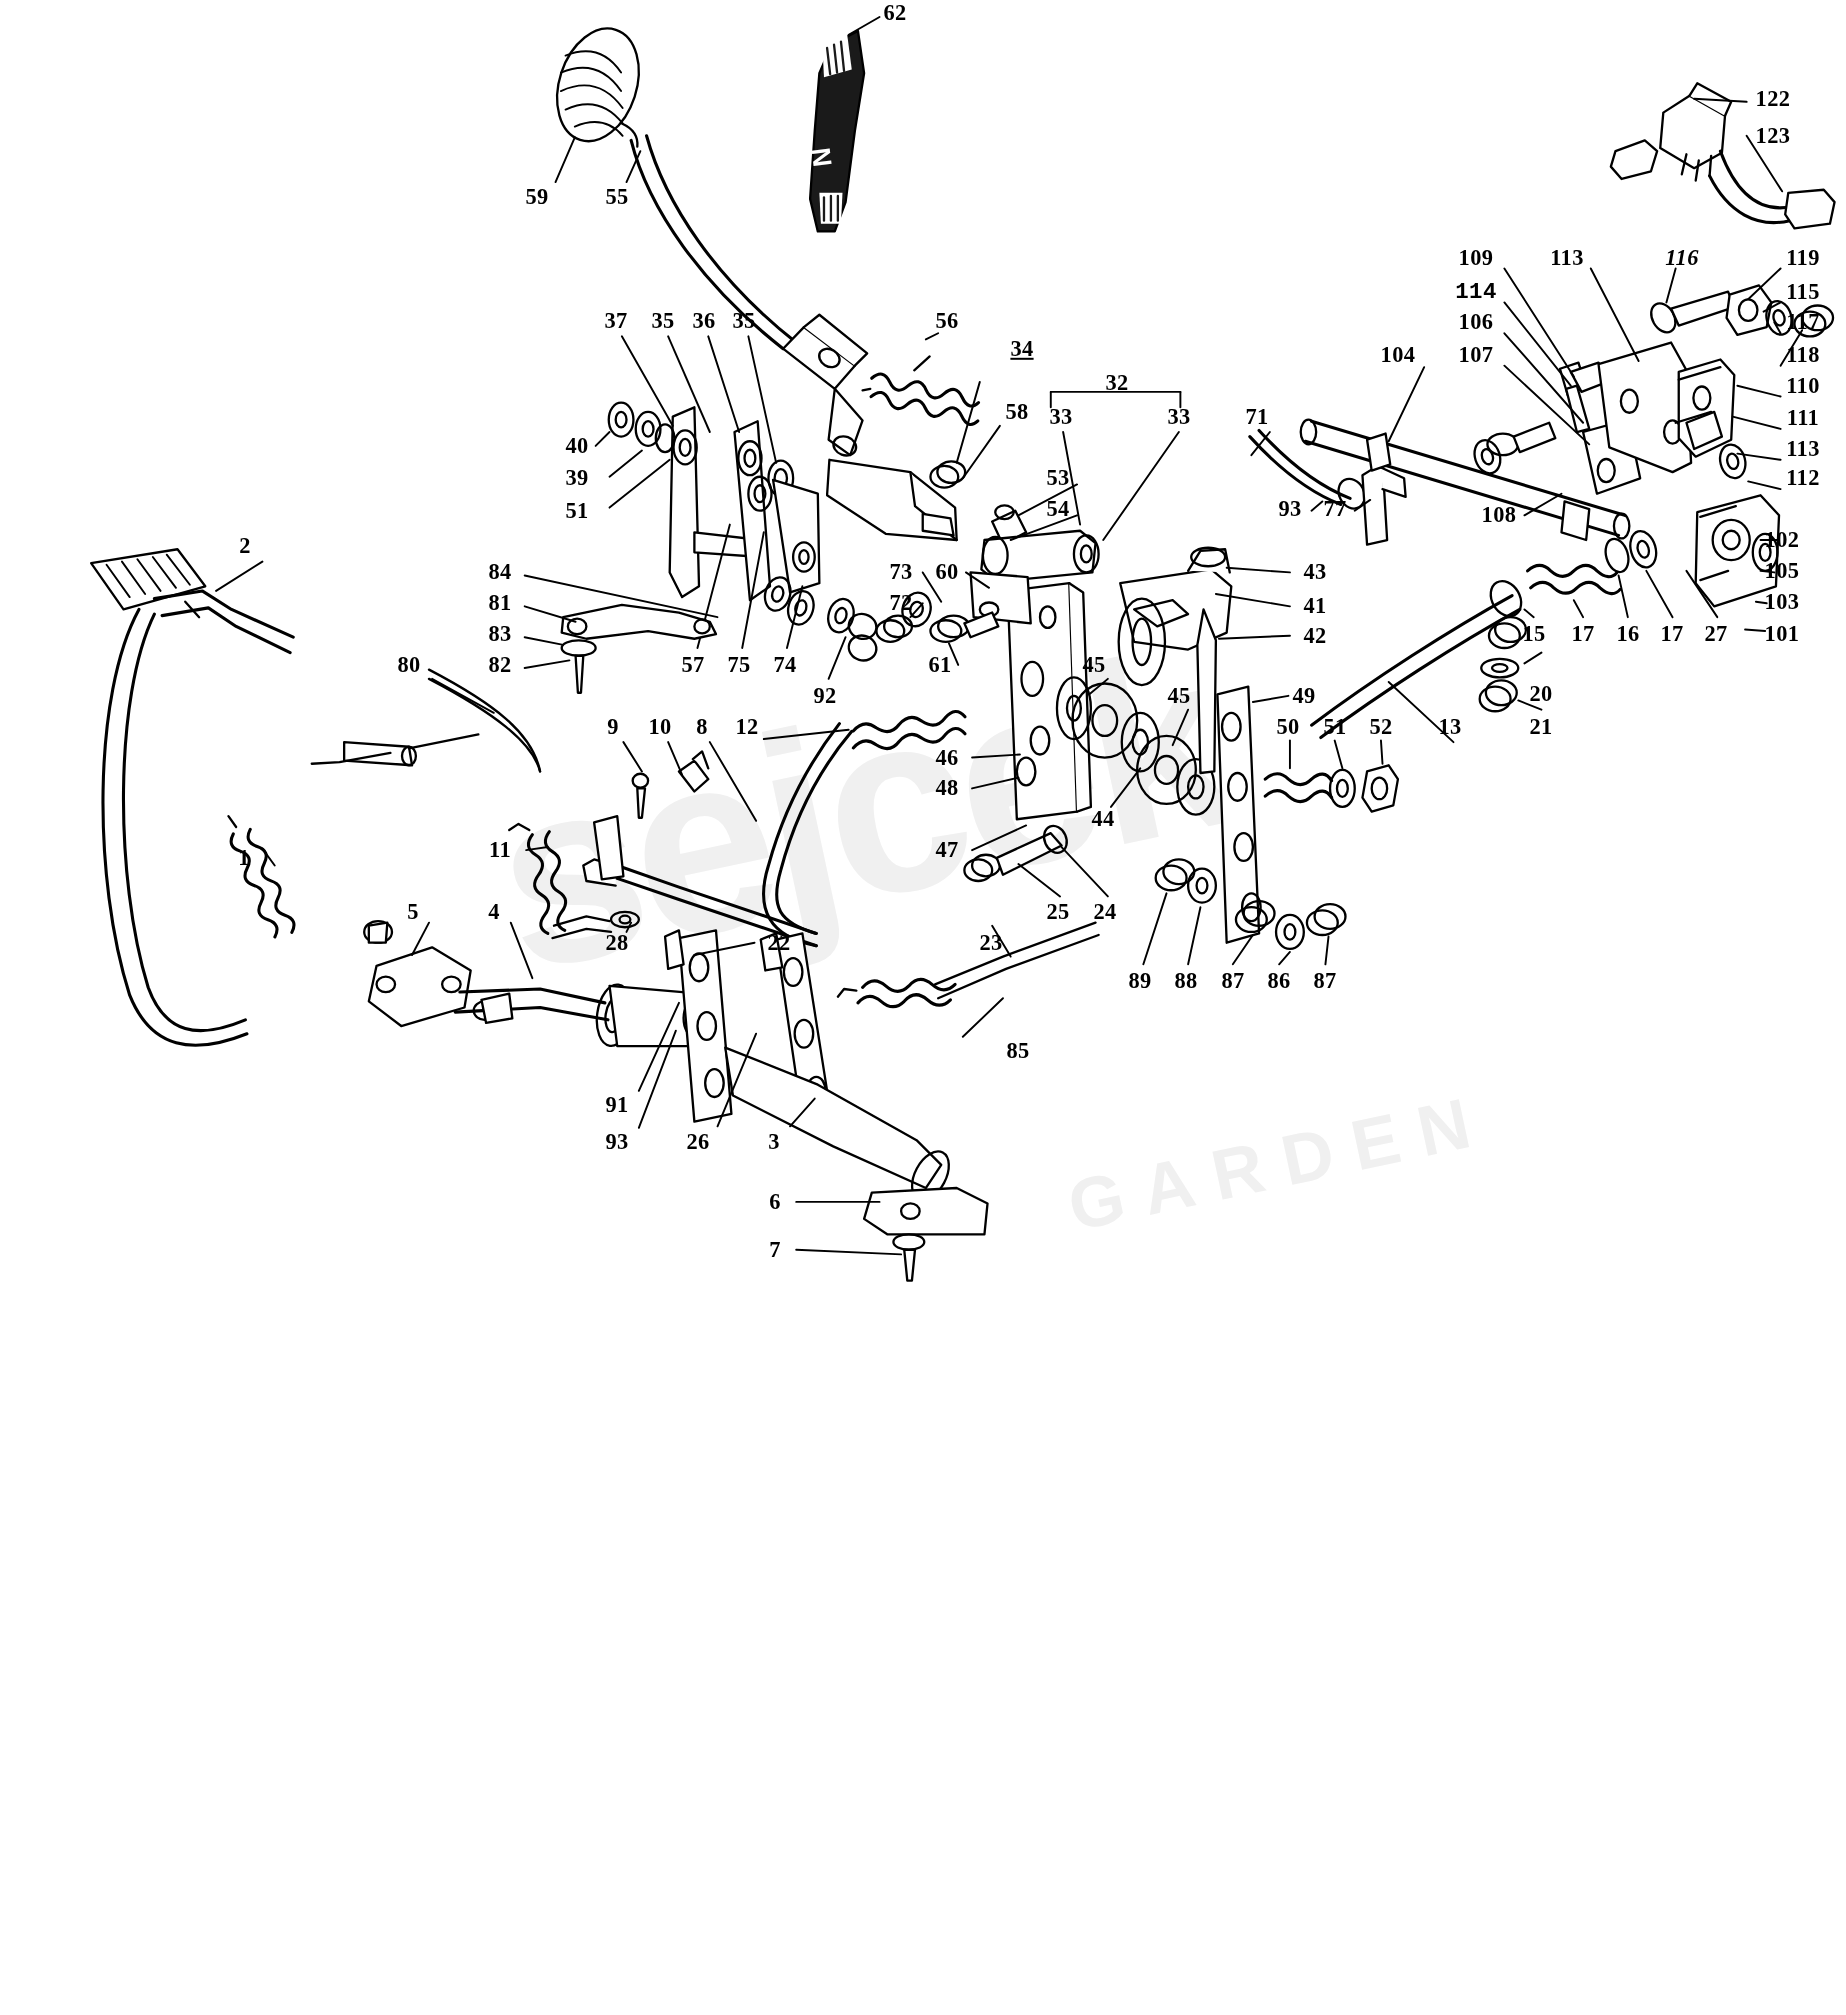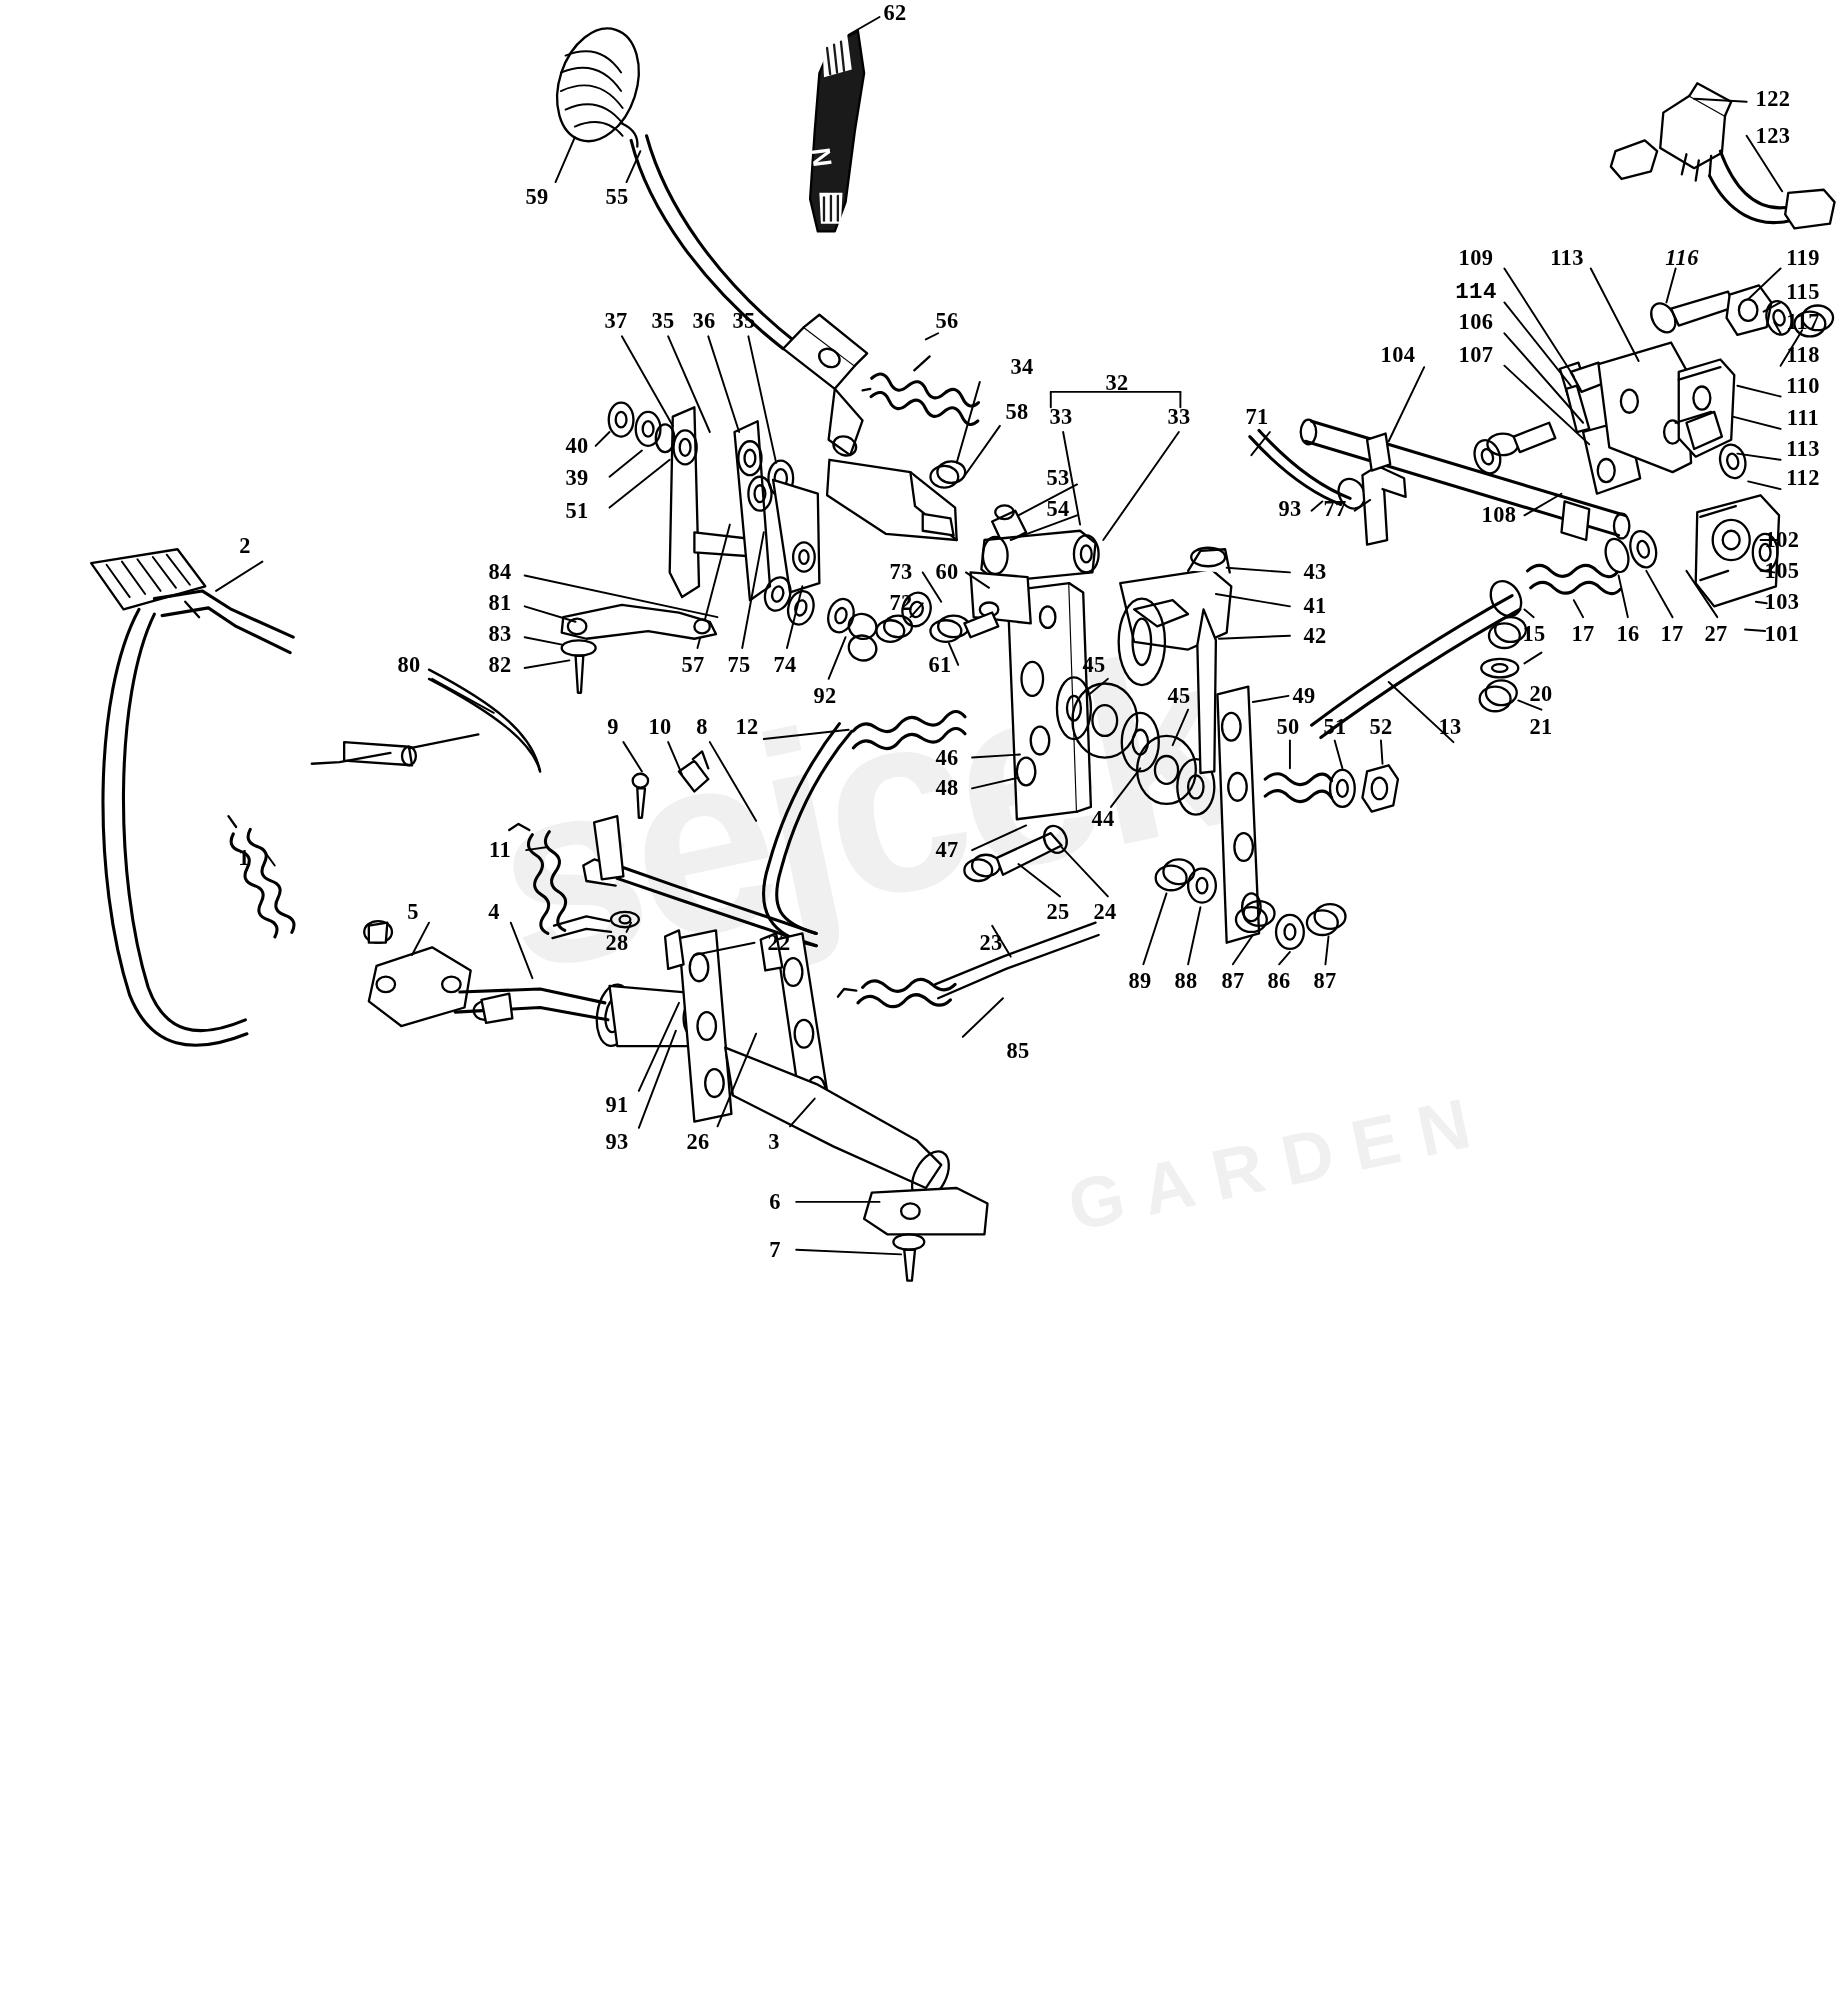"34" div.callout { text-decoration: none -> underline; top: 367px -> 349px }
